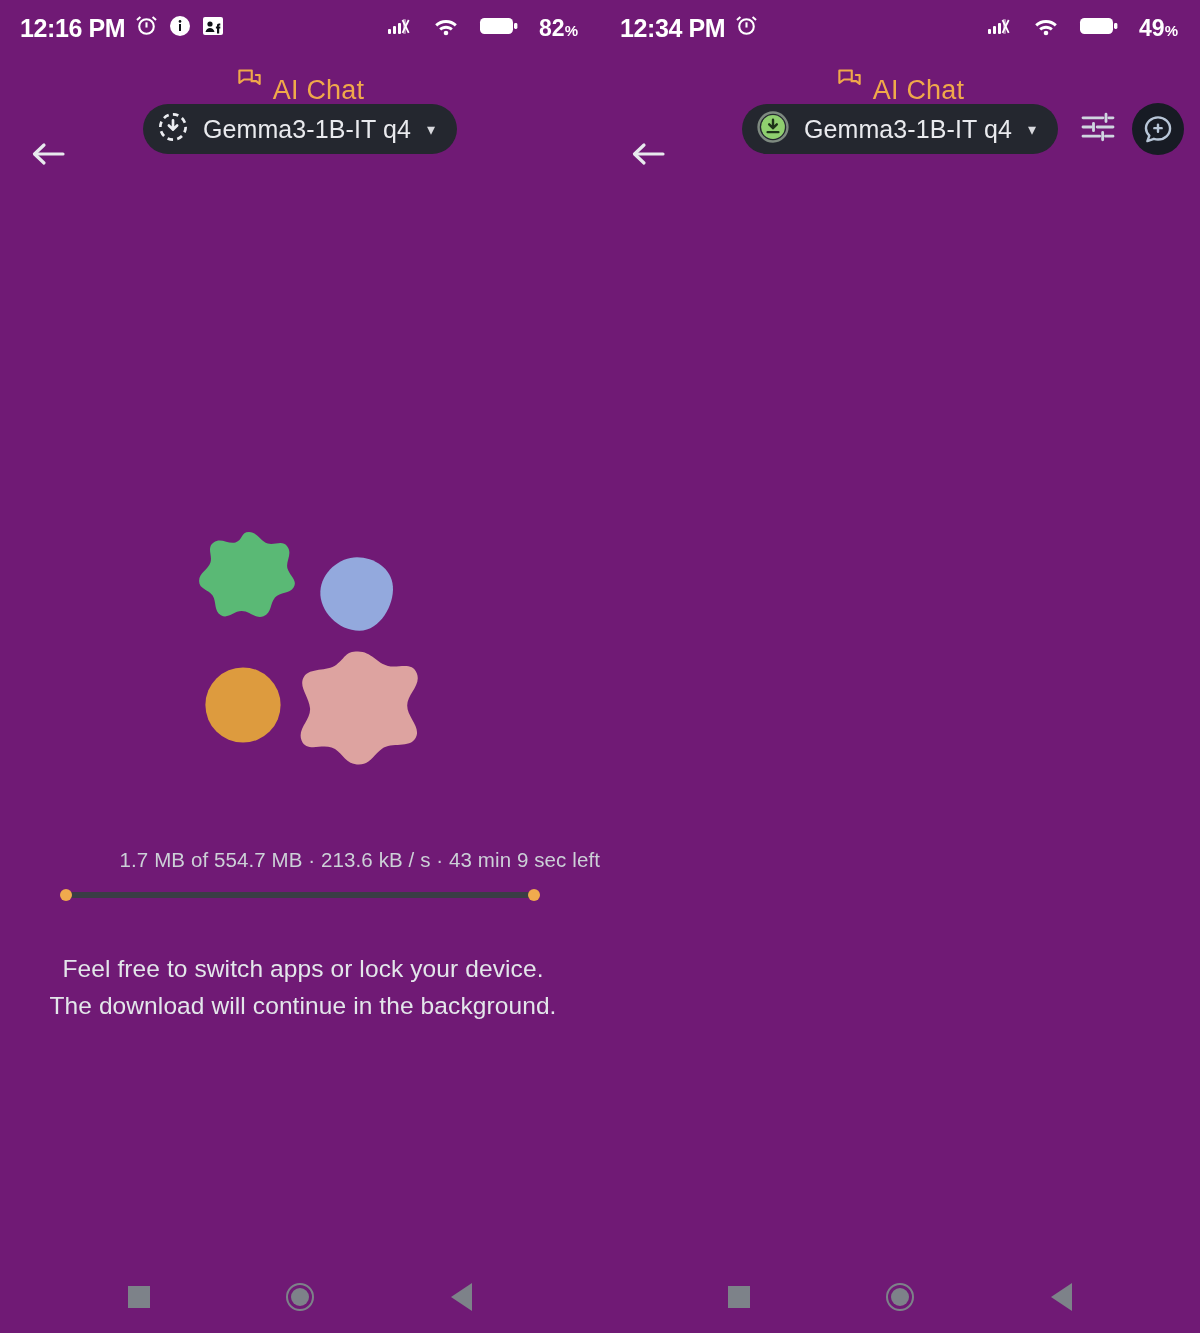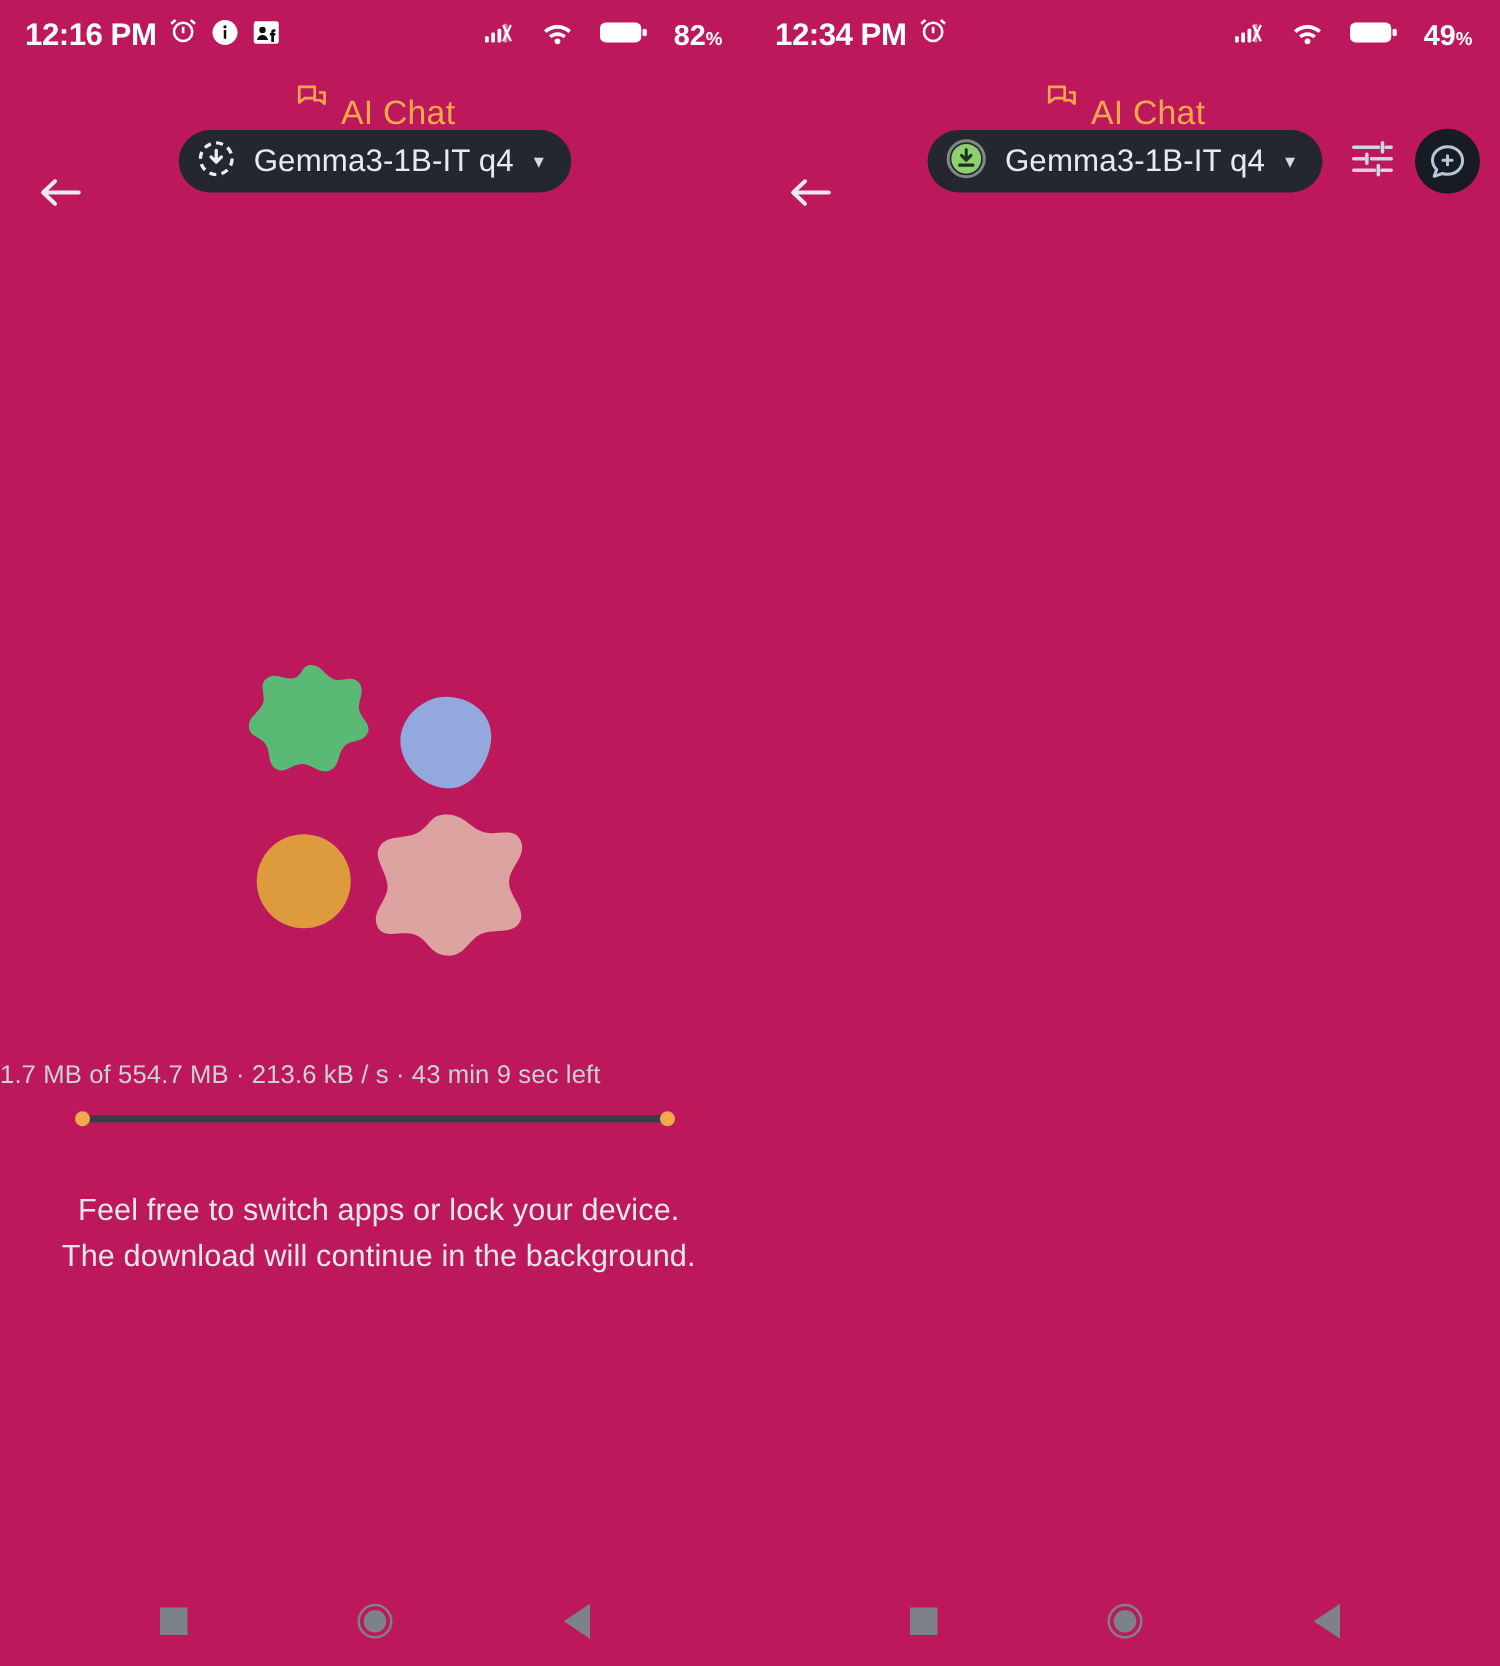"12:16 PM" .panel { background: #be185d -> #701a75 }
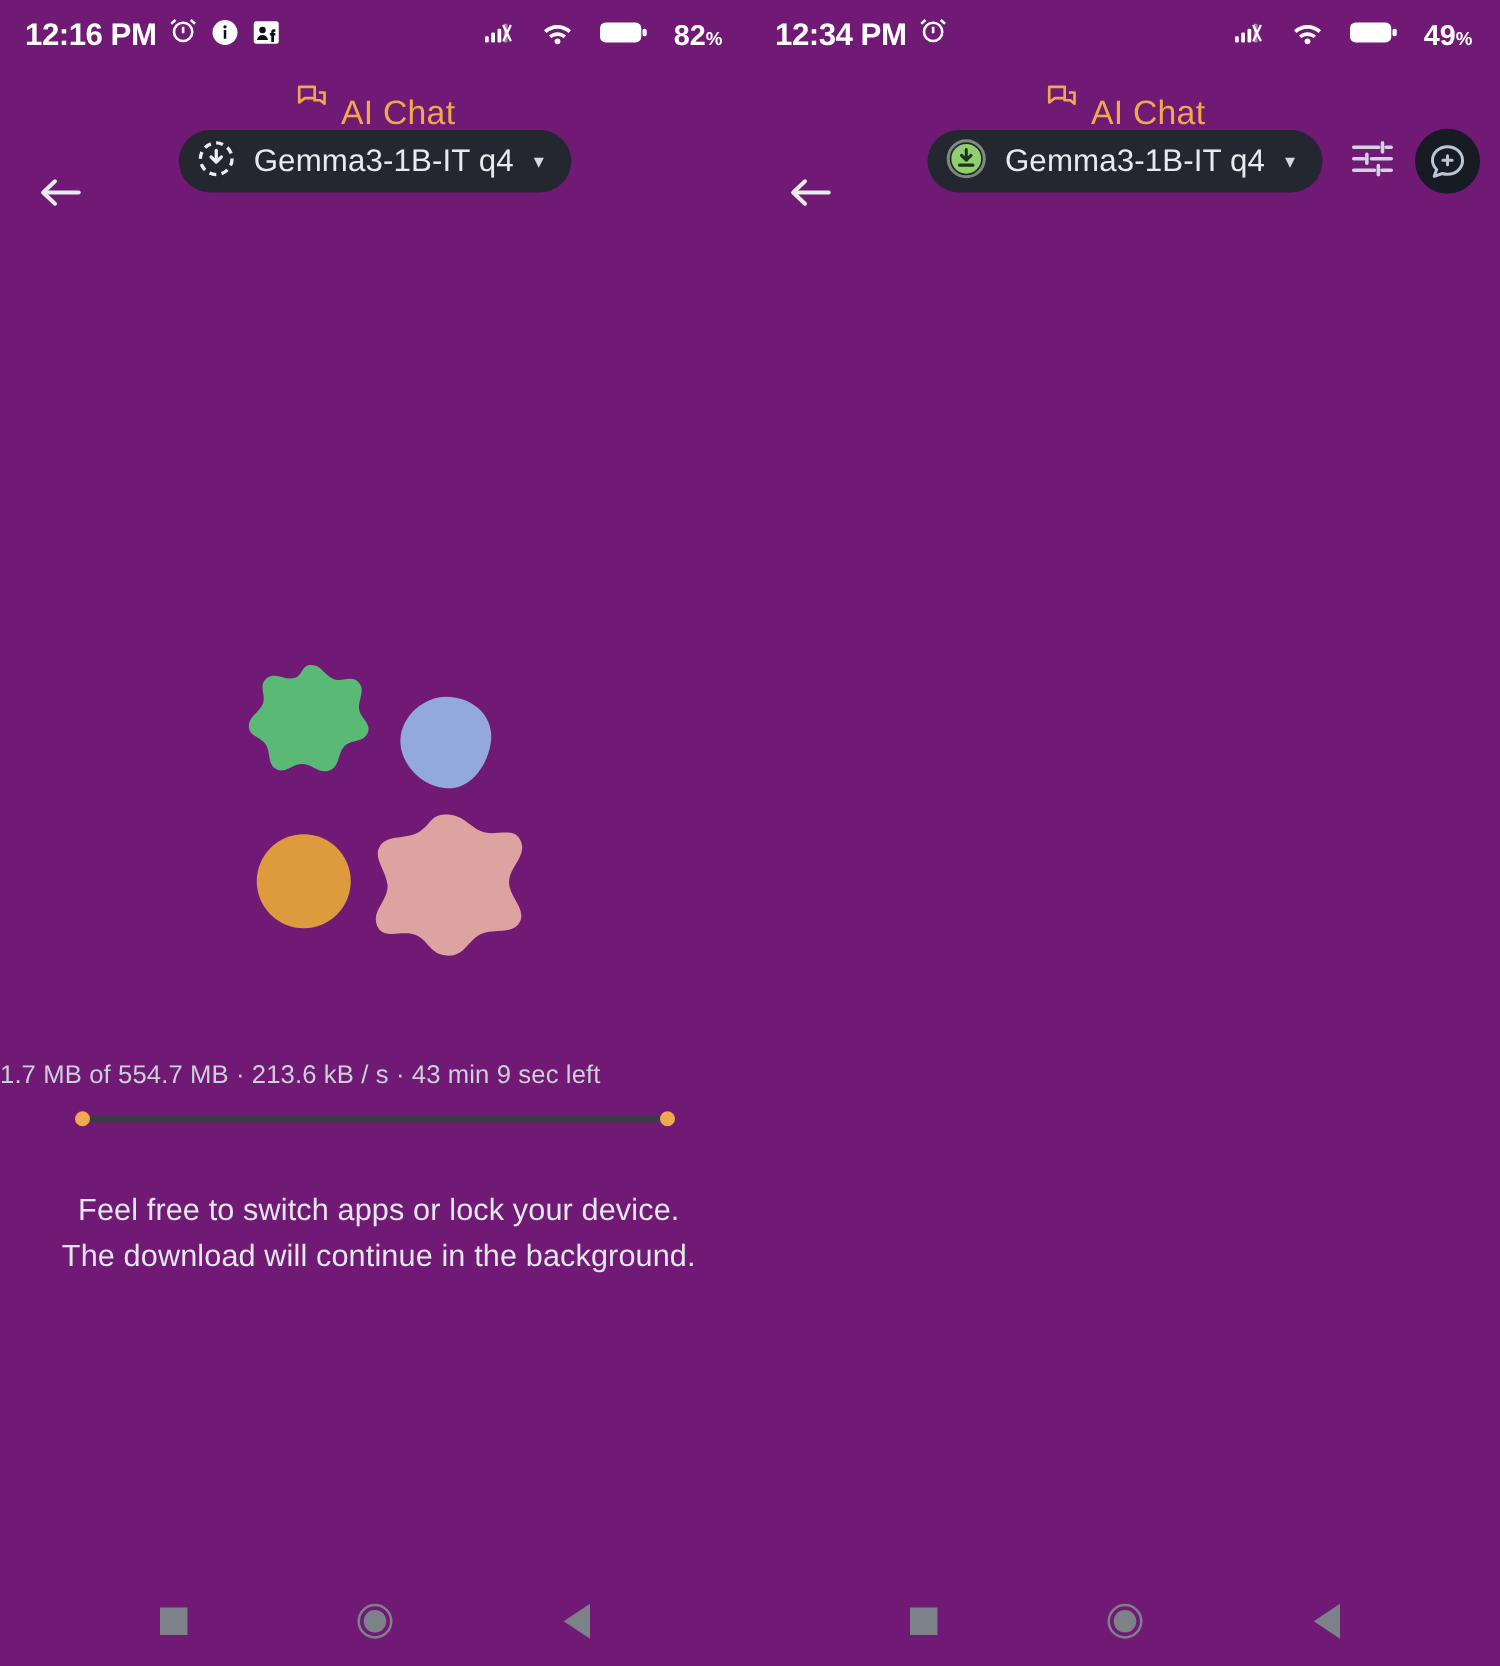"1.7 MB of 554.7 MB" .progress-block { text-align: left -> right }
